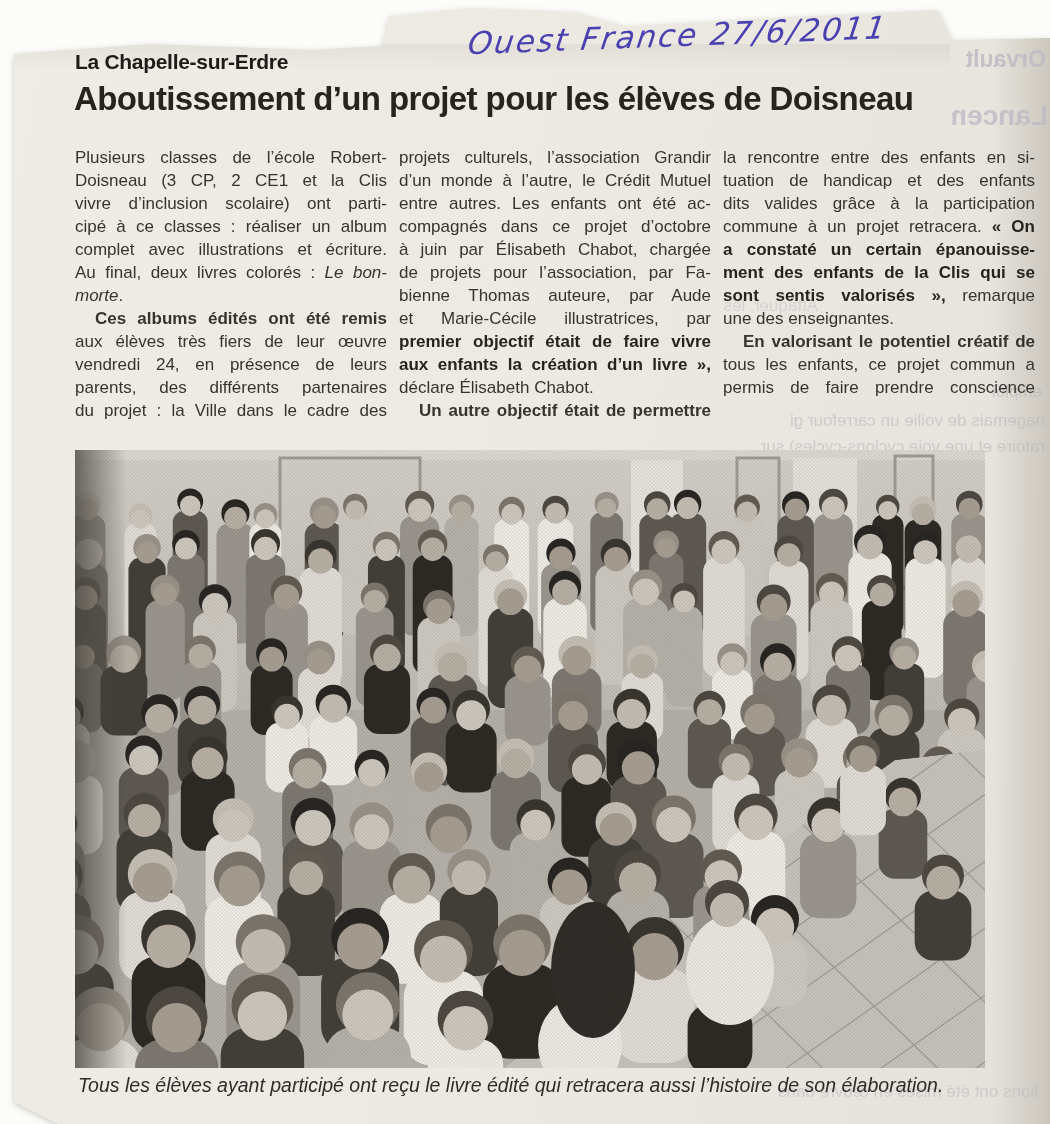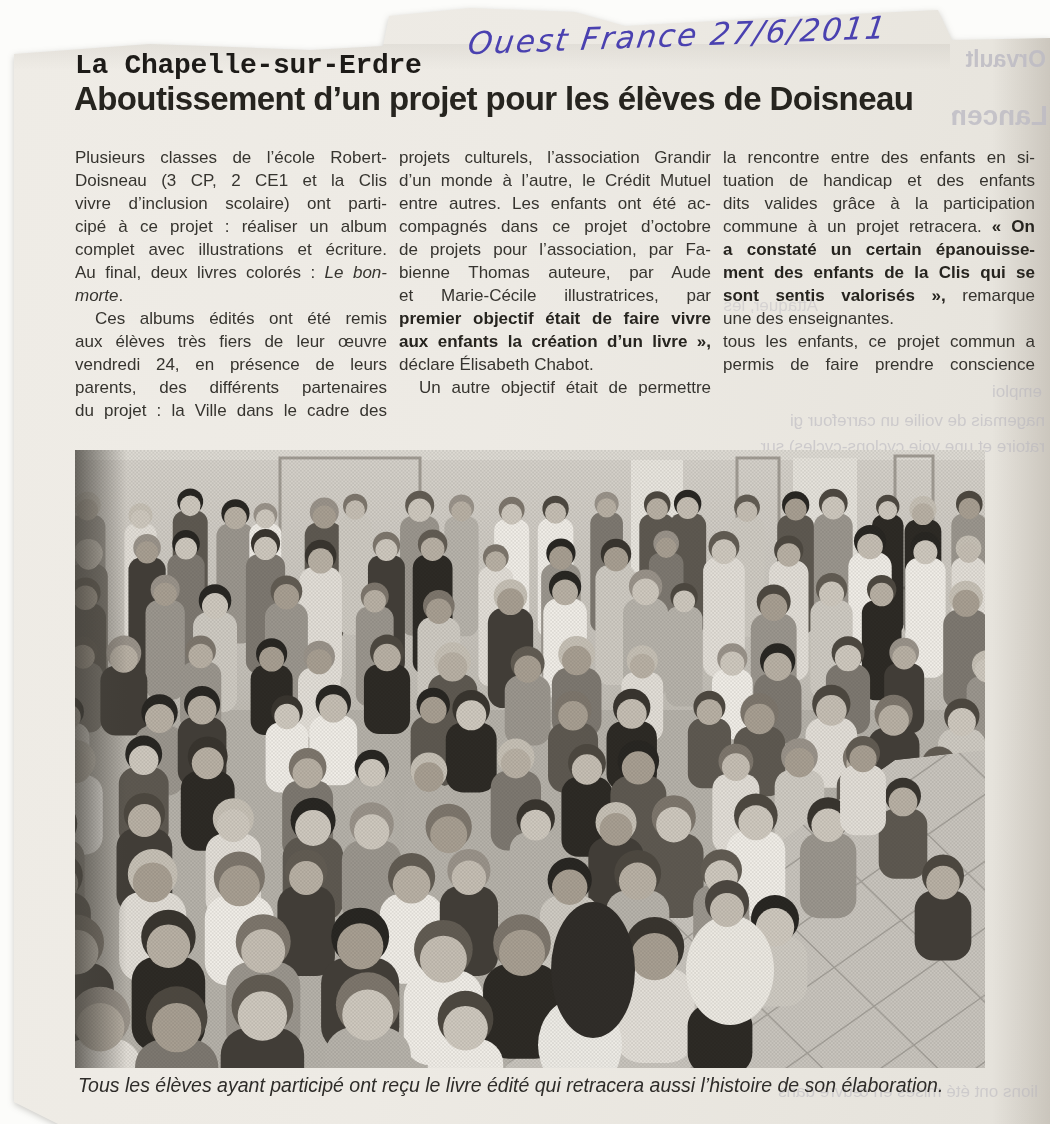"La Chapelle-sur-Erdre" .section-title { font-family: Liberation Mono, monospace -> none; font-size: 28px -> 21px }
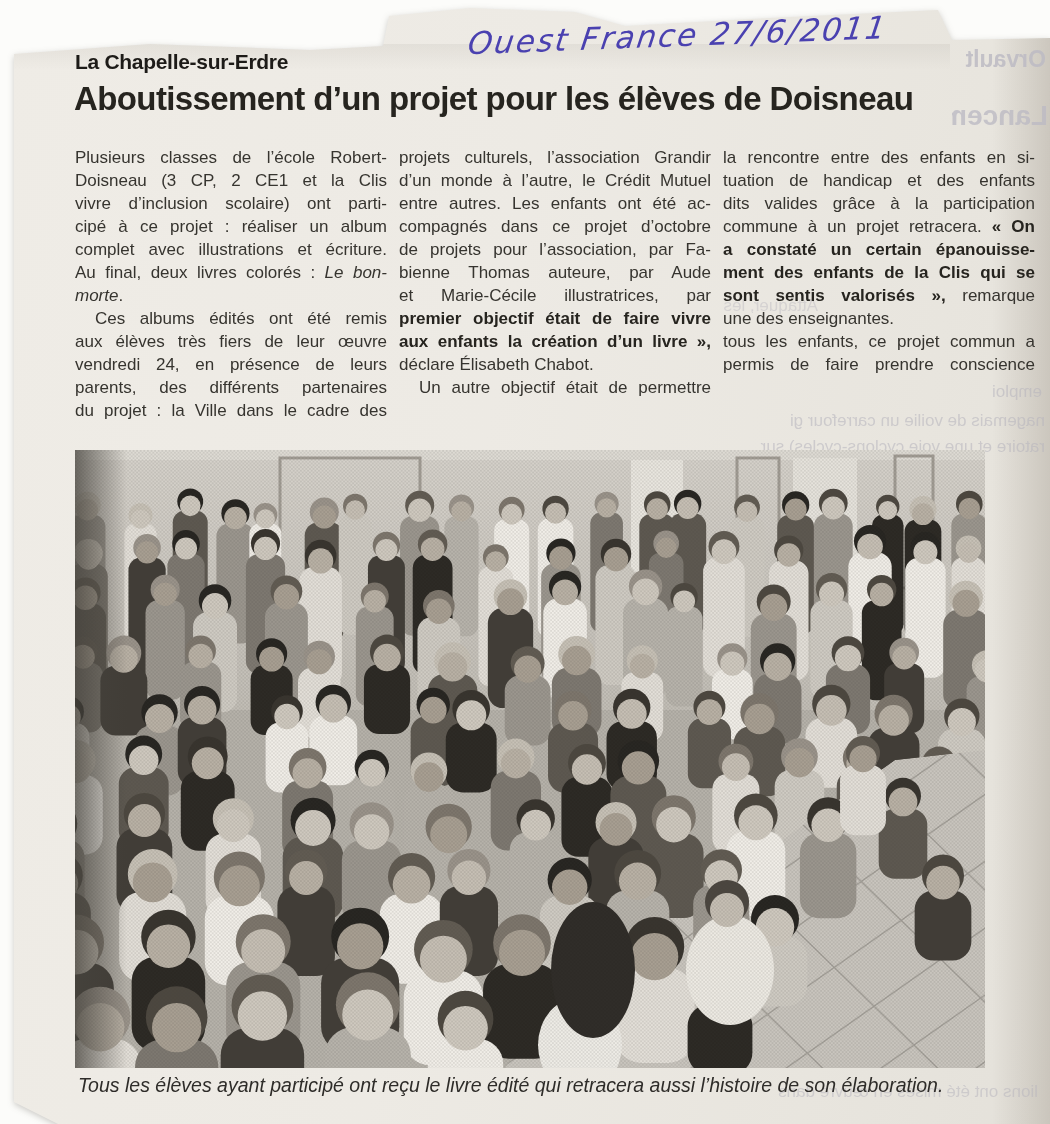"cipé à ce projet :" span { text: projet -> classes }
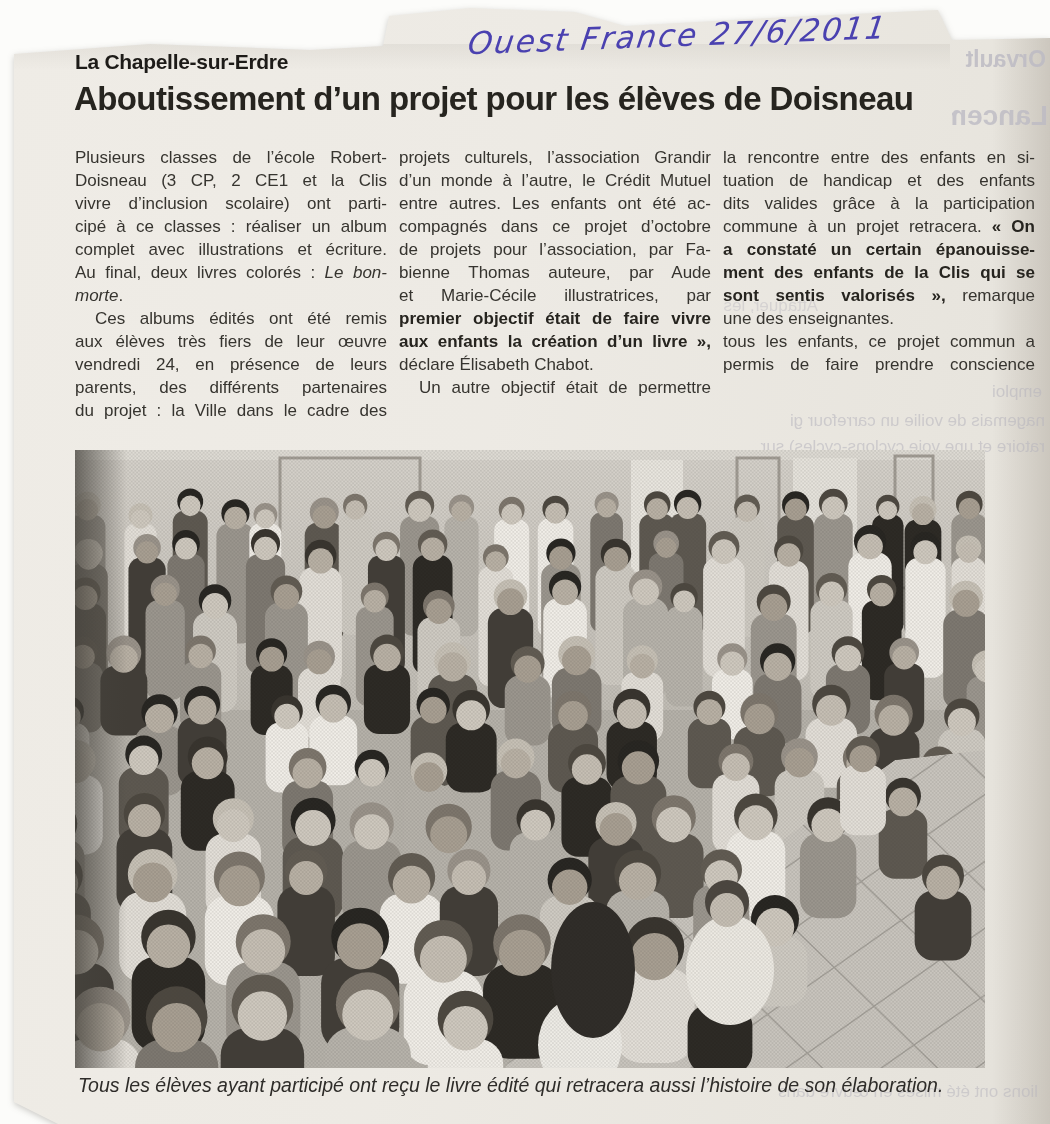"à juin par Élisabeth Chabot," div.tline { html: none -> <div><span>à juin par Élisabeth Chabot, chargée</span></div> }
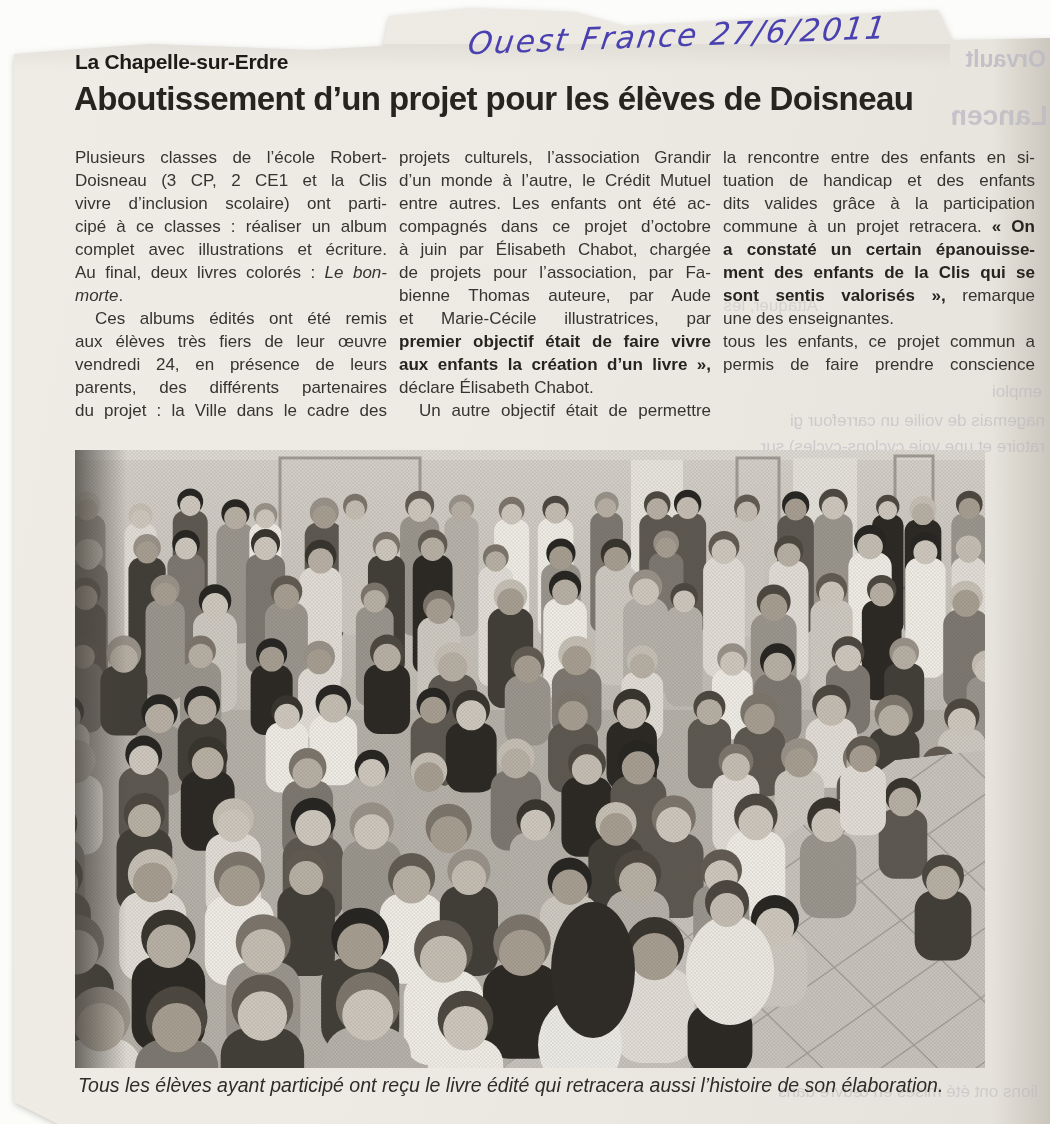"Ces albums édités ont été" .tline.ind { font-weight: none -> bold }
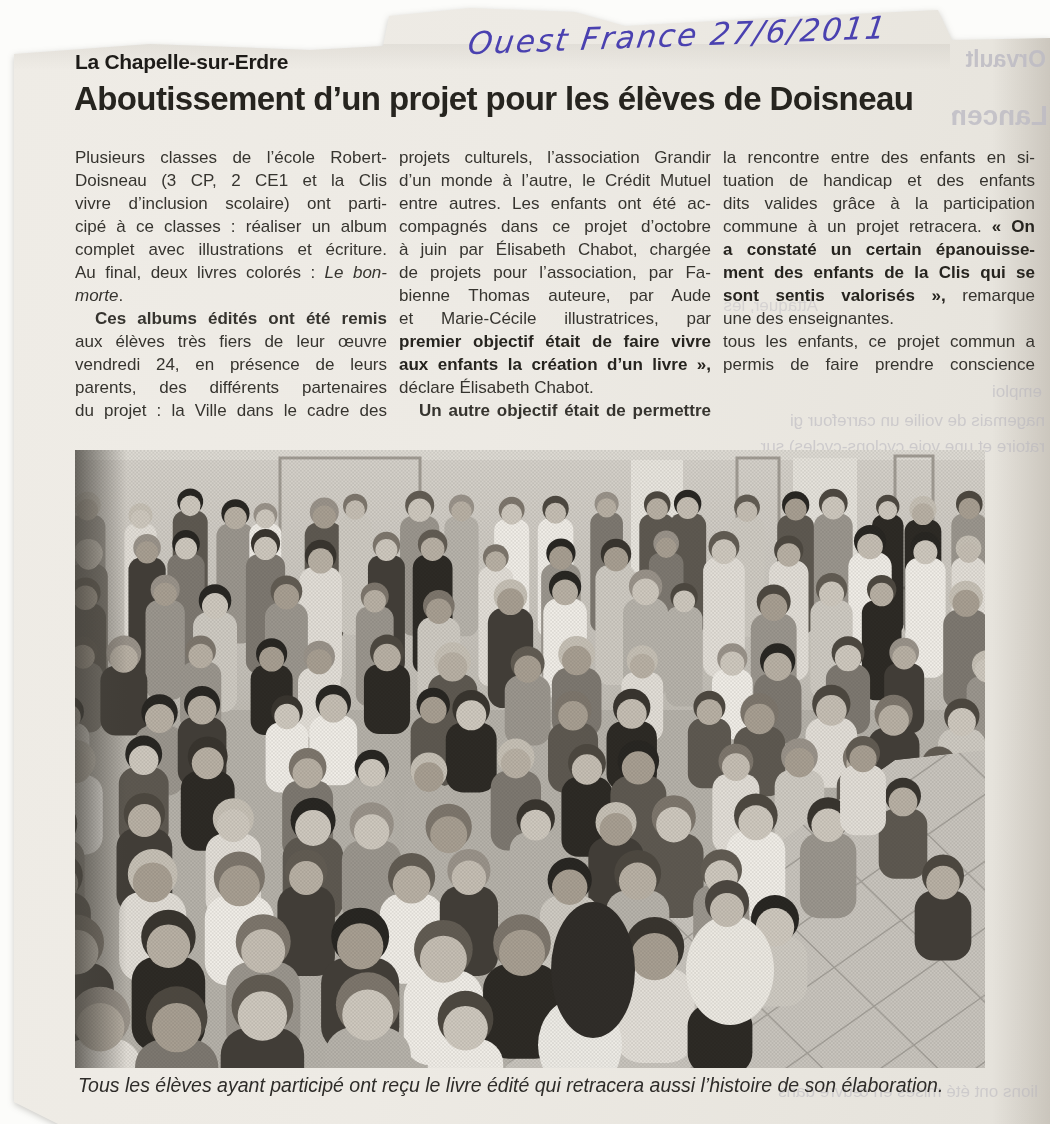"En valorisant le potentiel créatif" div.tline { html: none -> <div><span>En valorisant le potentiel créatif de</span></div> }
